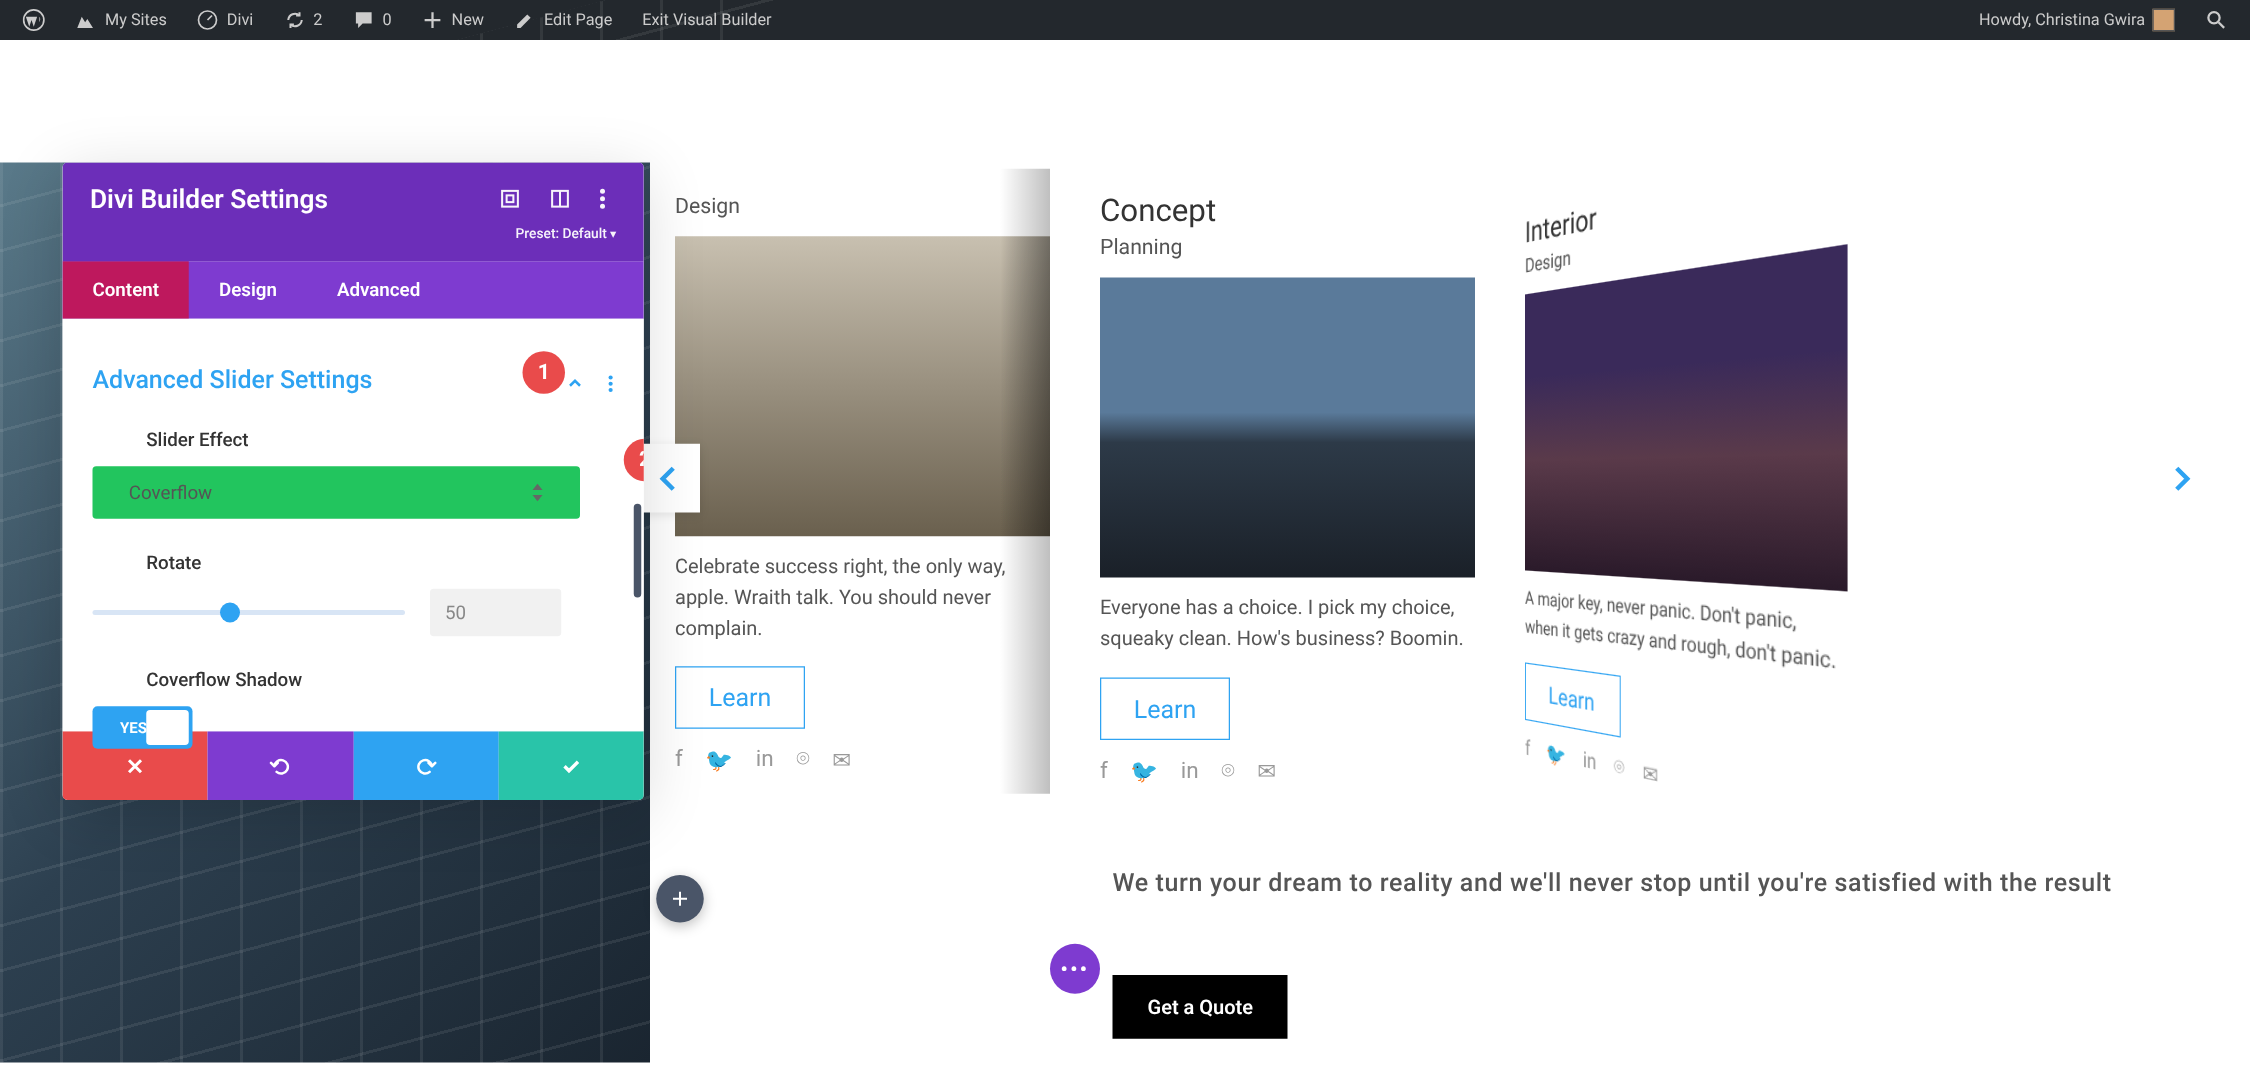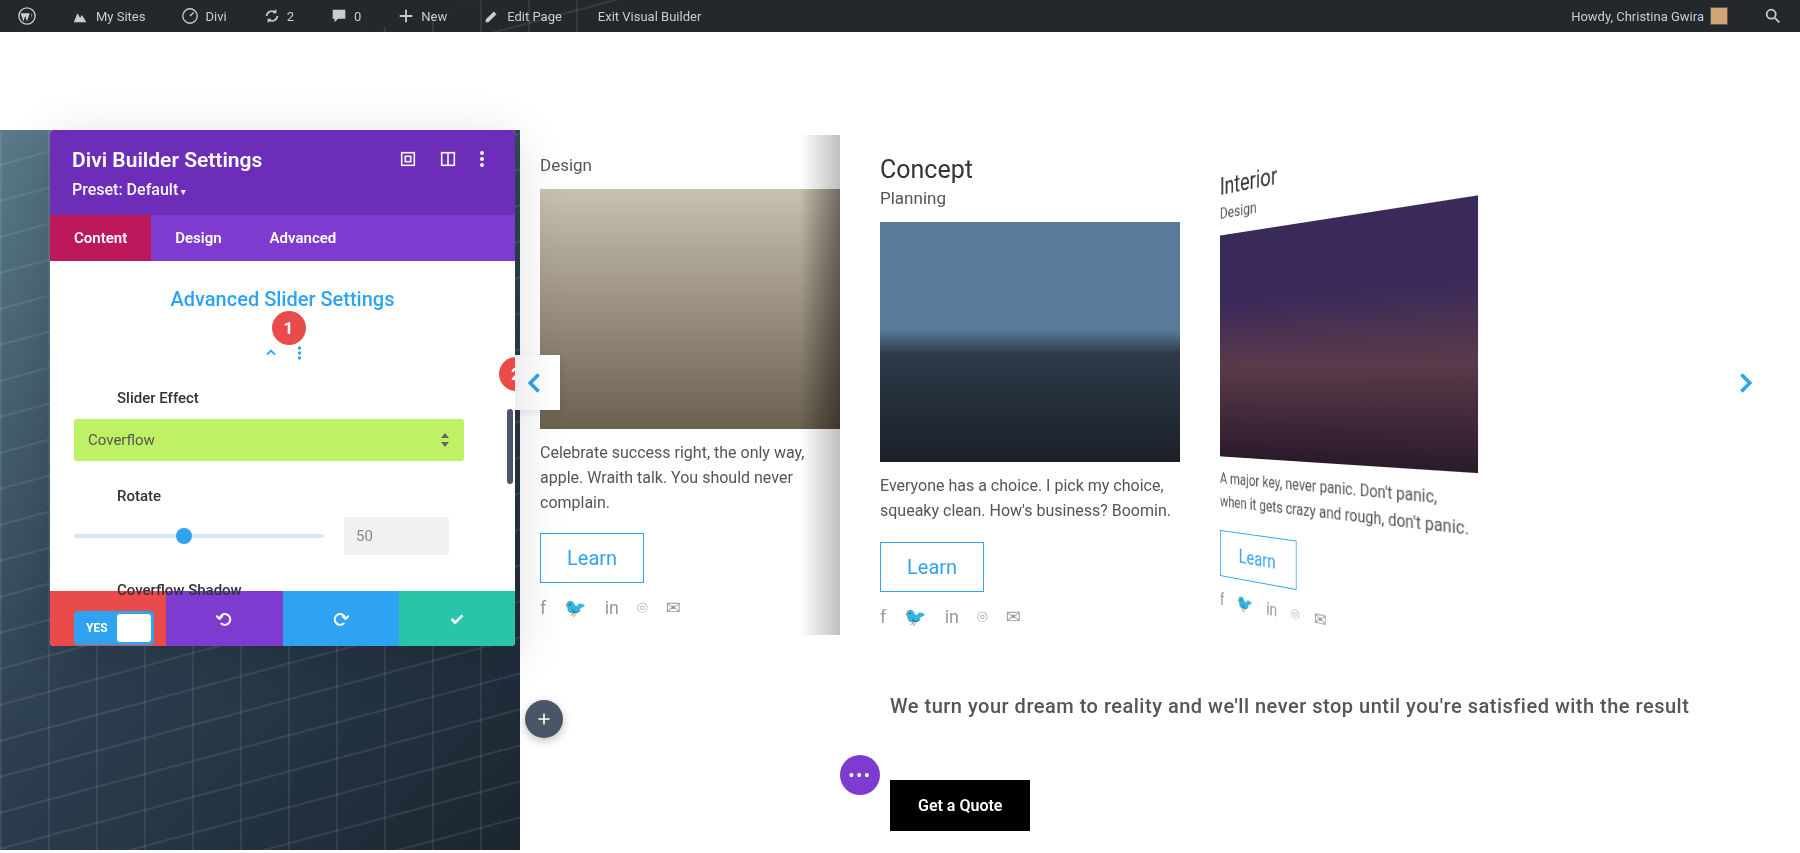"My Sites" .wp-left, .wp-right { gap: 16px -> 4px }
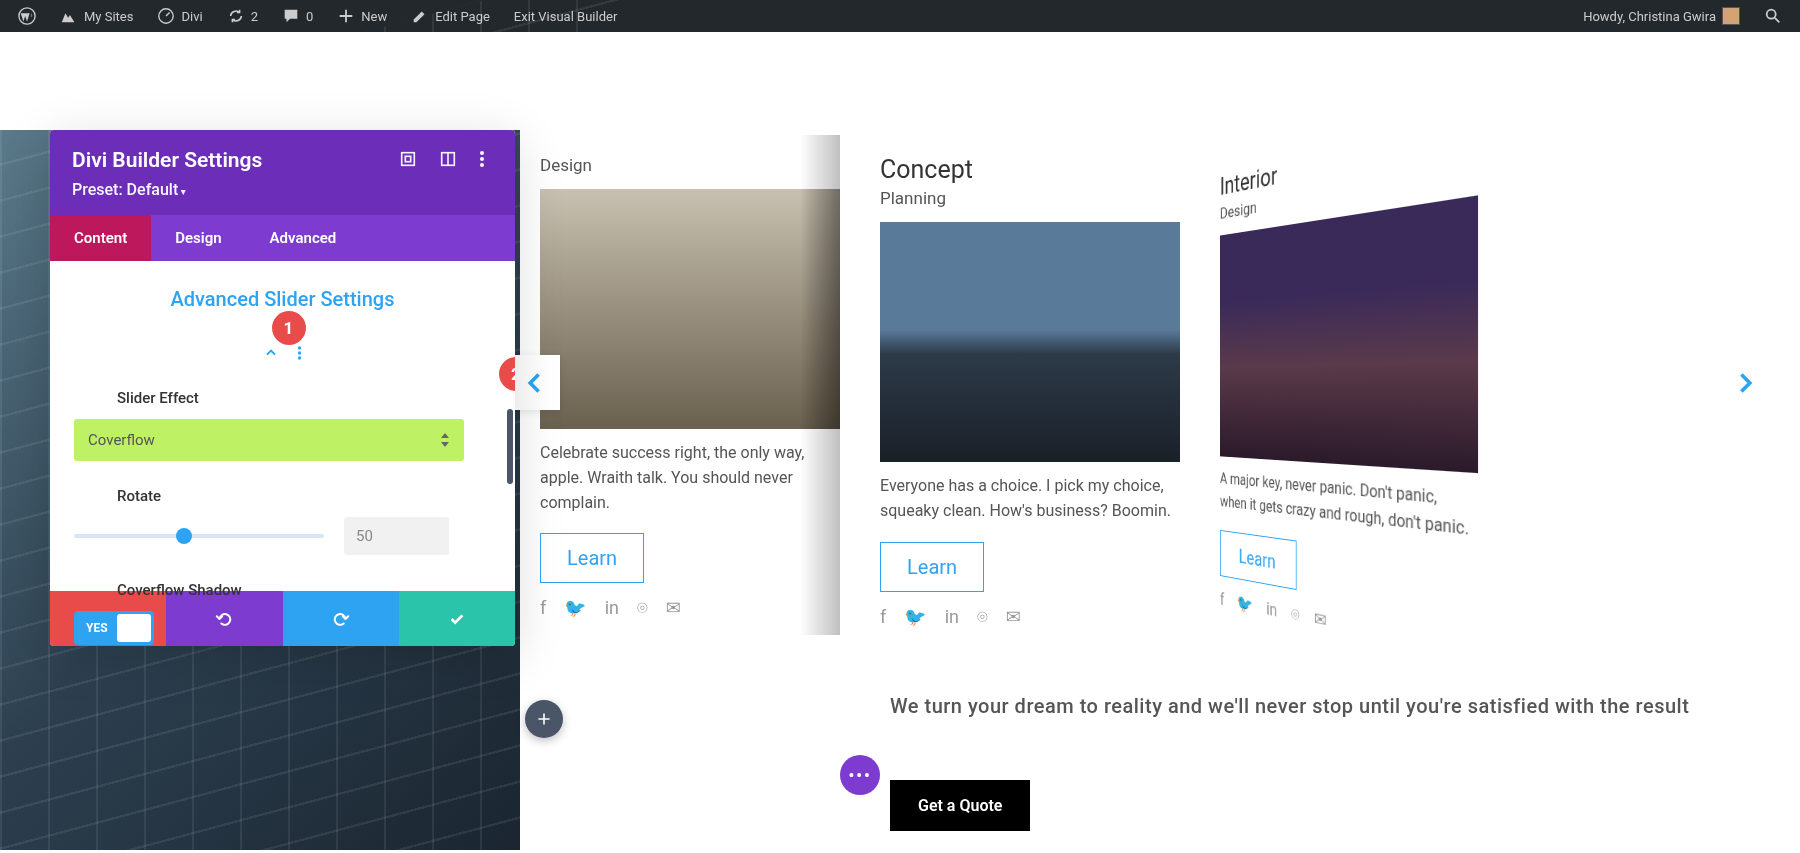"Preset: Default" .panel-preset { font-size: 16px -> 11px; text-align: none -> right }
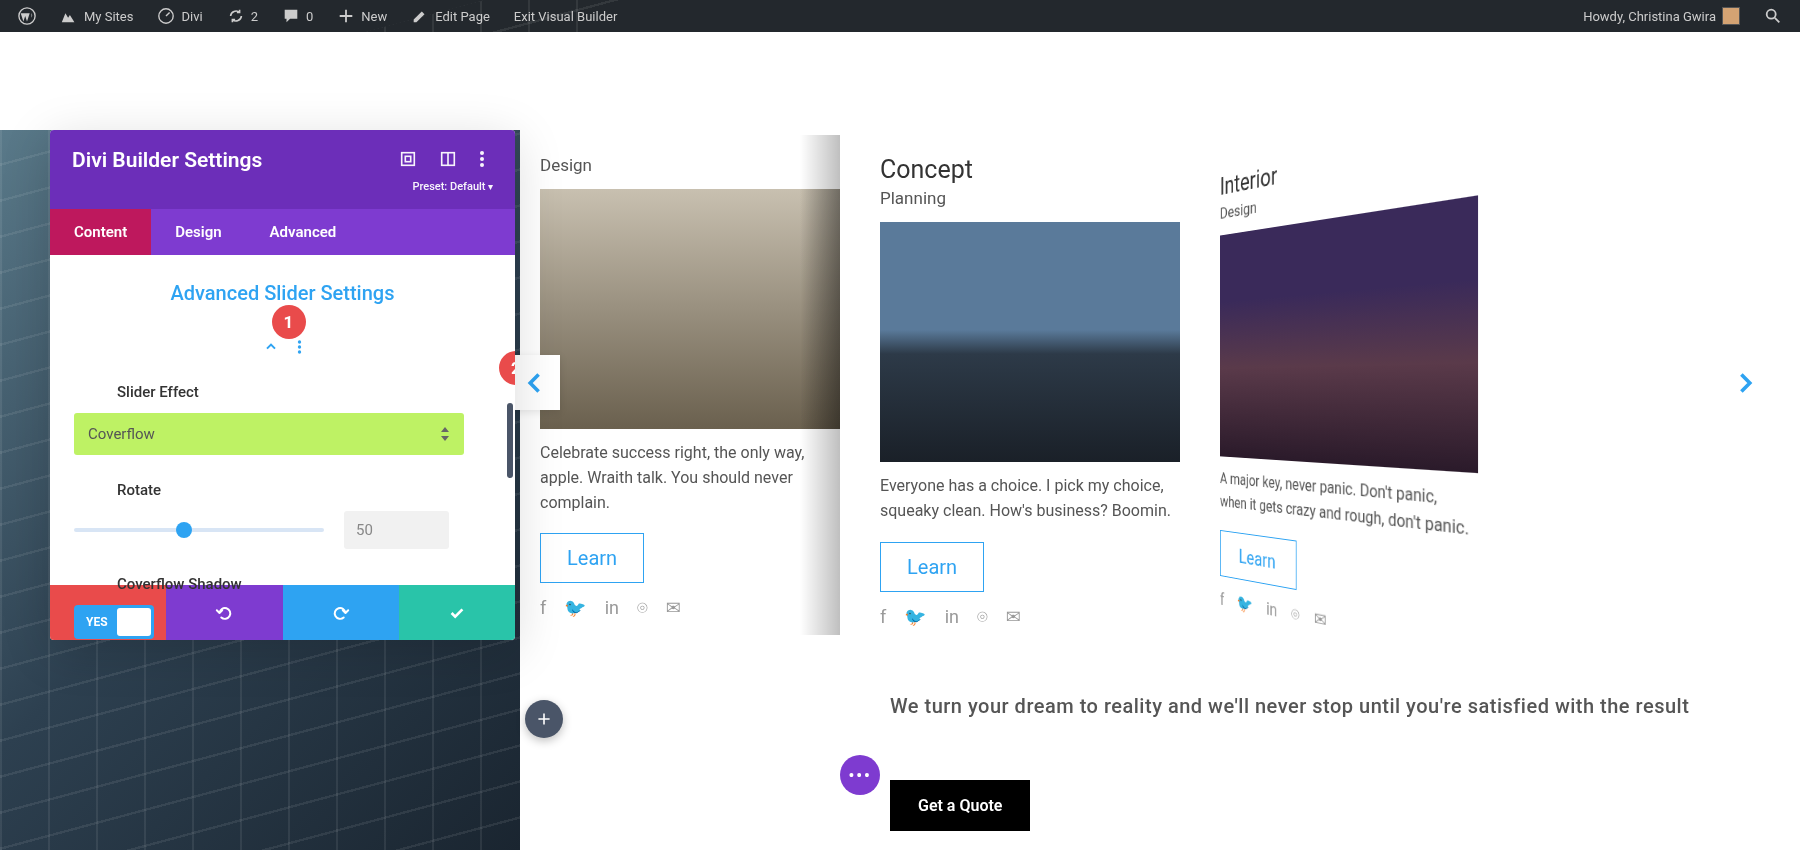"Advanced Slider Settings" .section-row { align-items: center -> flex-end; flex-direction: column -> none }
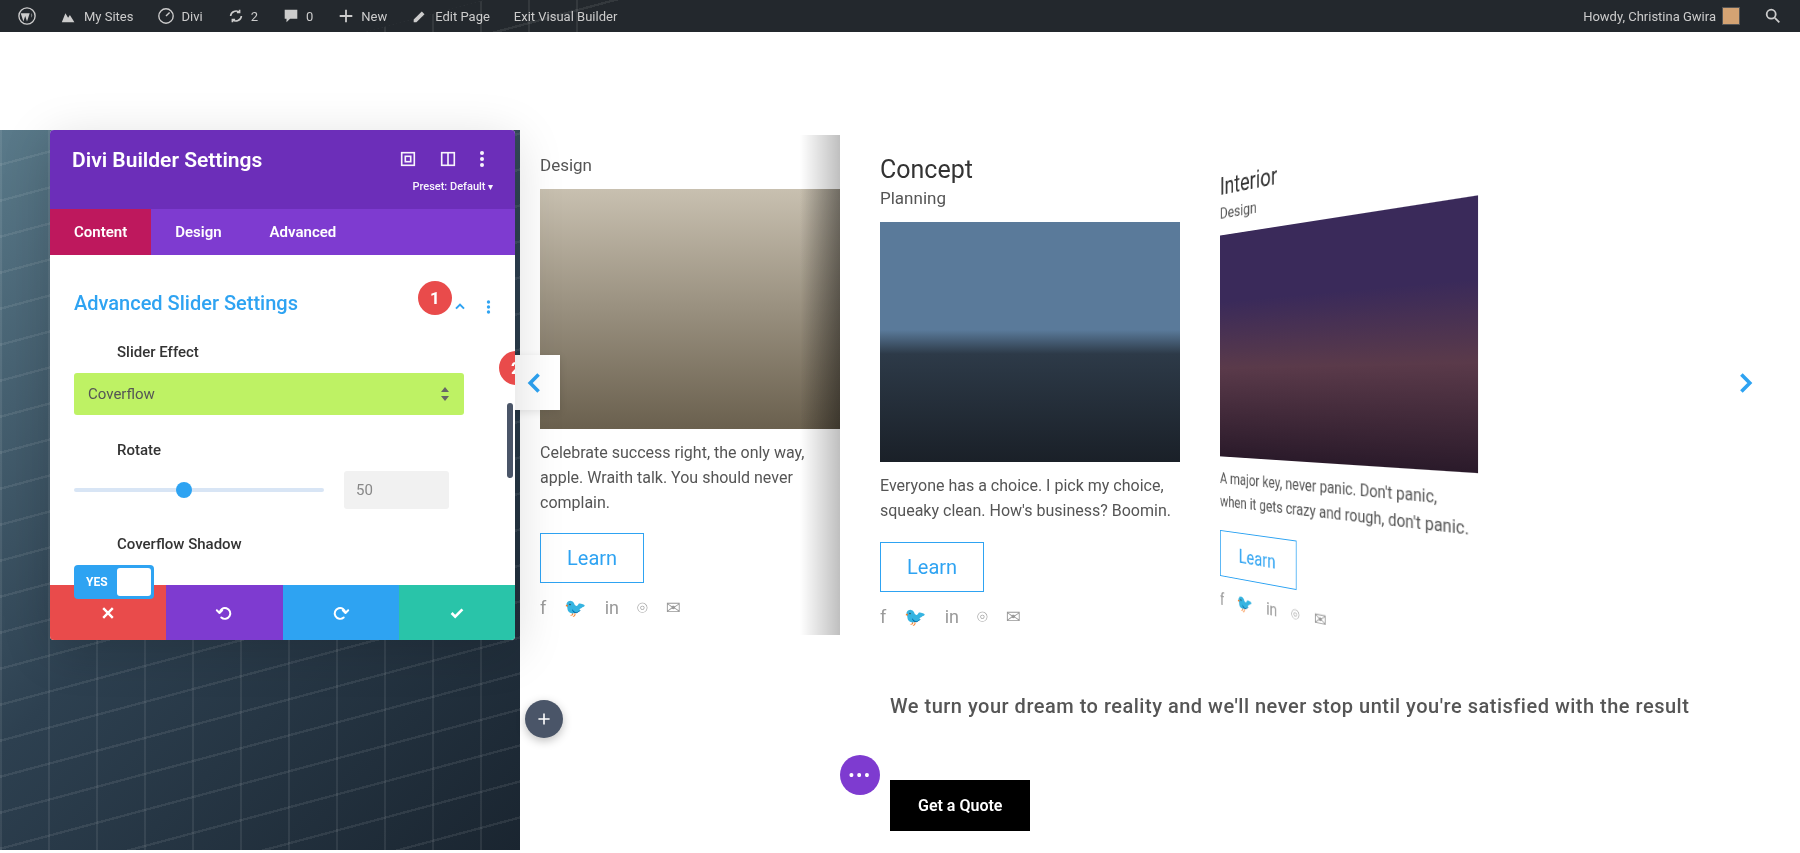"Coverflow" .select-box { background: #bef264 -> #22c55e; padding: 12px 14px -> 12px 29px }
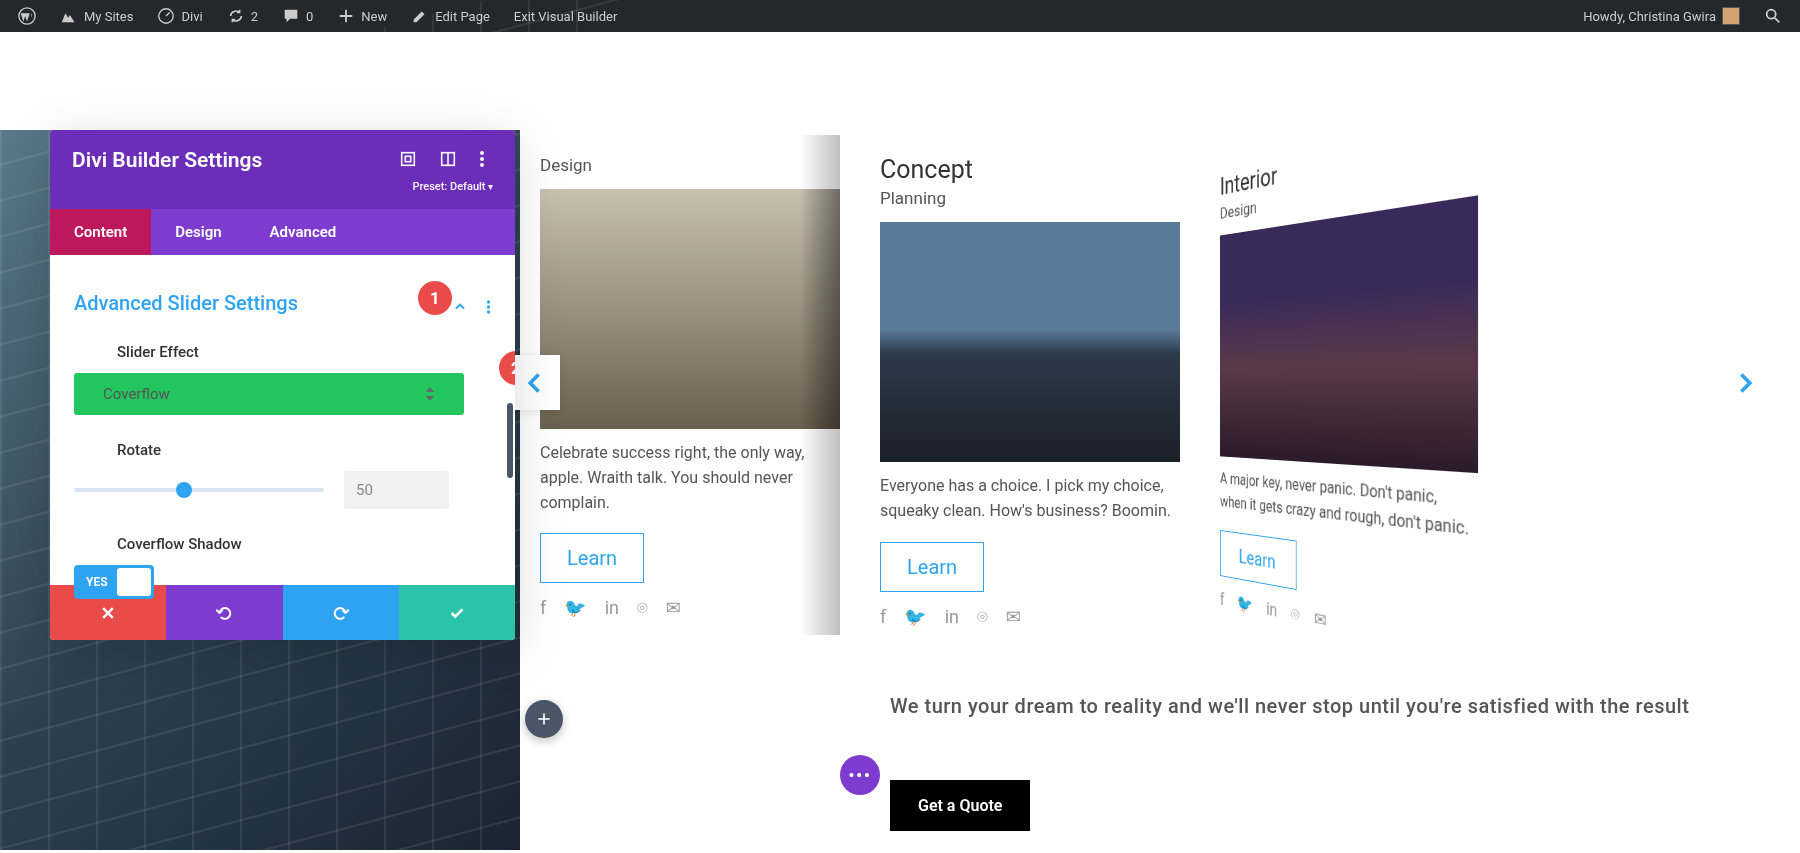"YES" .toggle-label { padding-left: 12px -> 22px }
